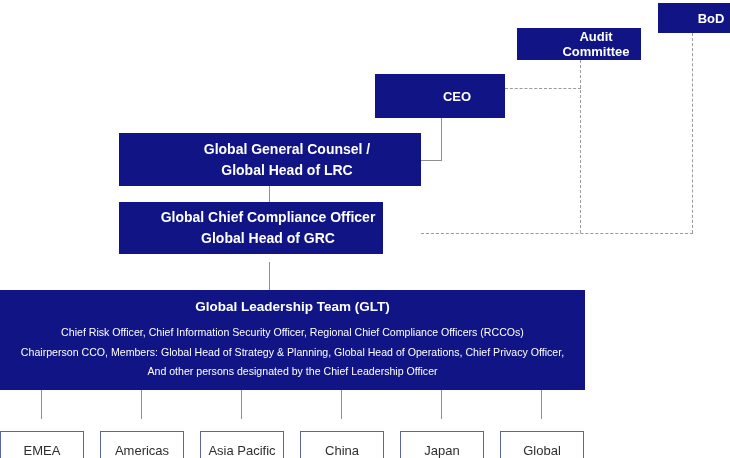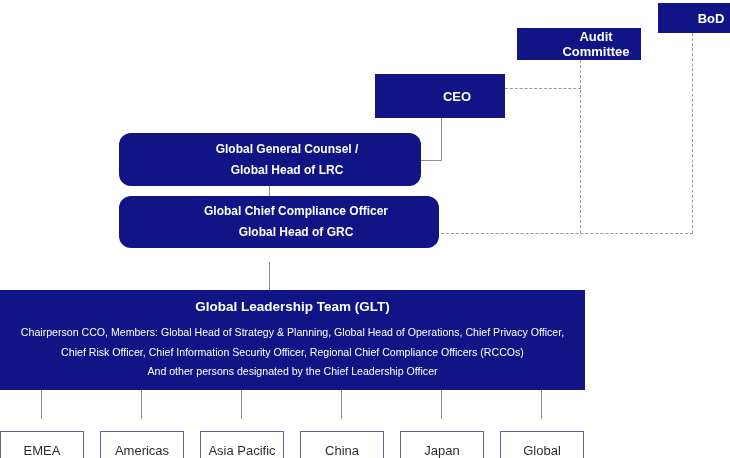"Global General Counsel /" .sz125 { border-radius: 12px -> none; font-size: 12px -> 14px }
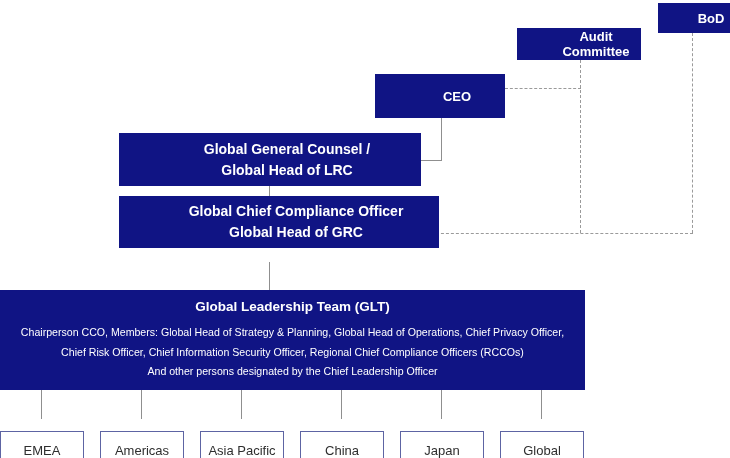"Global Chief Compliance Officer" div.navybox { top: 196px -> 202px; width: 320px -> 264px }
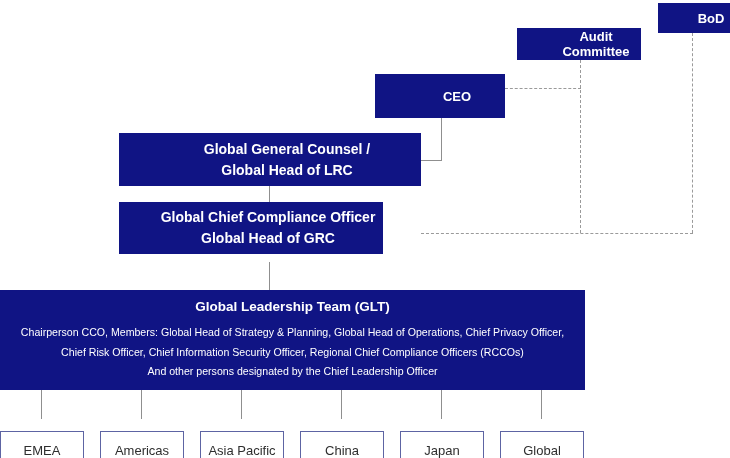"Chairperson CCO, Members: Global Head" div.body { order: before "Chief Risk Officer, Chief Information" -> after "Chief Risk Officer, Chief Information" }
